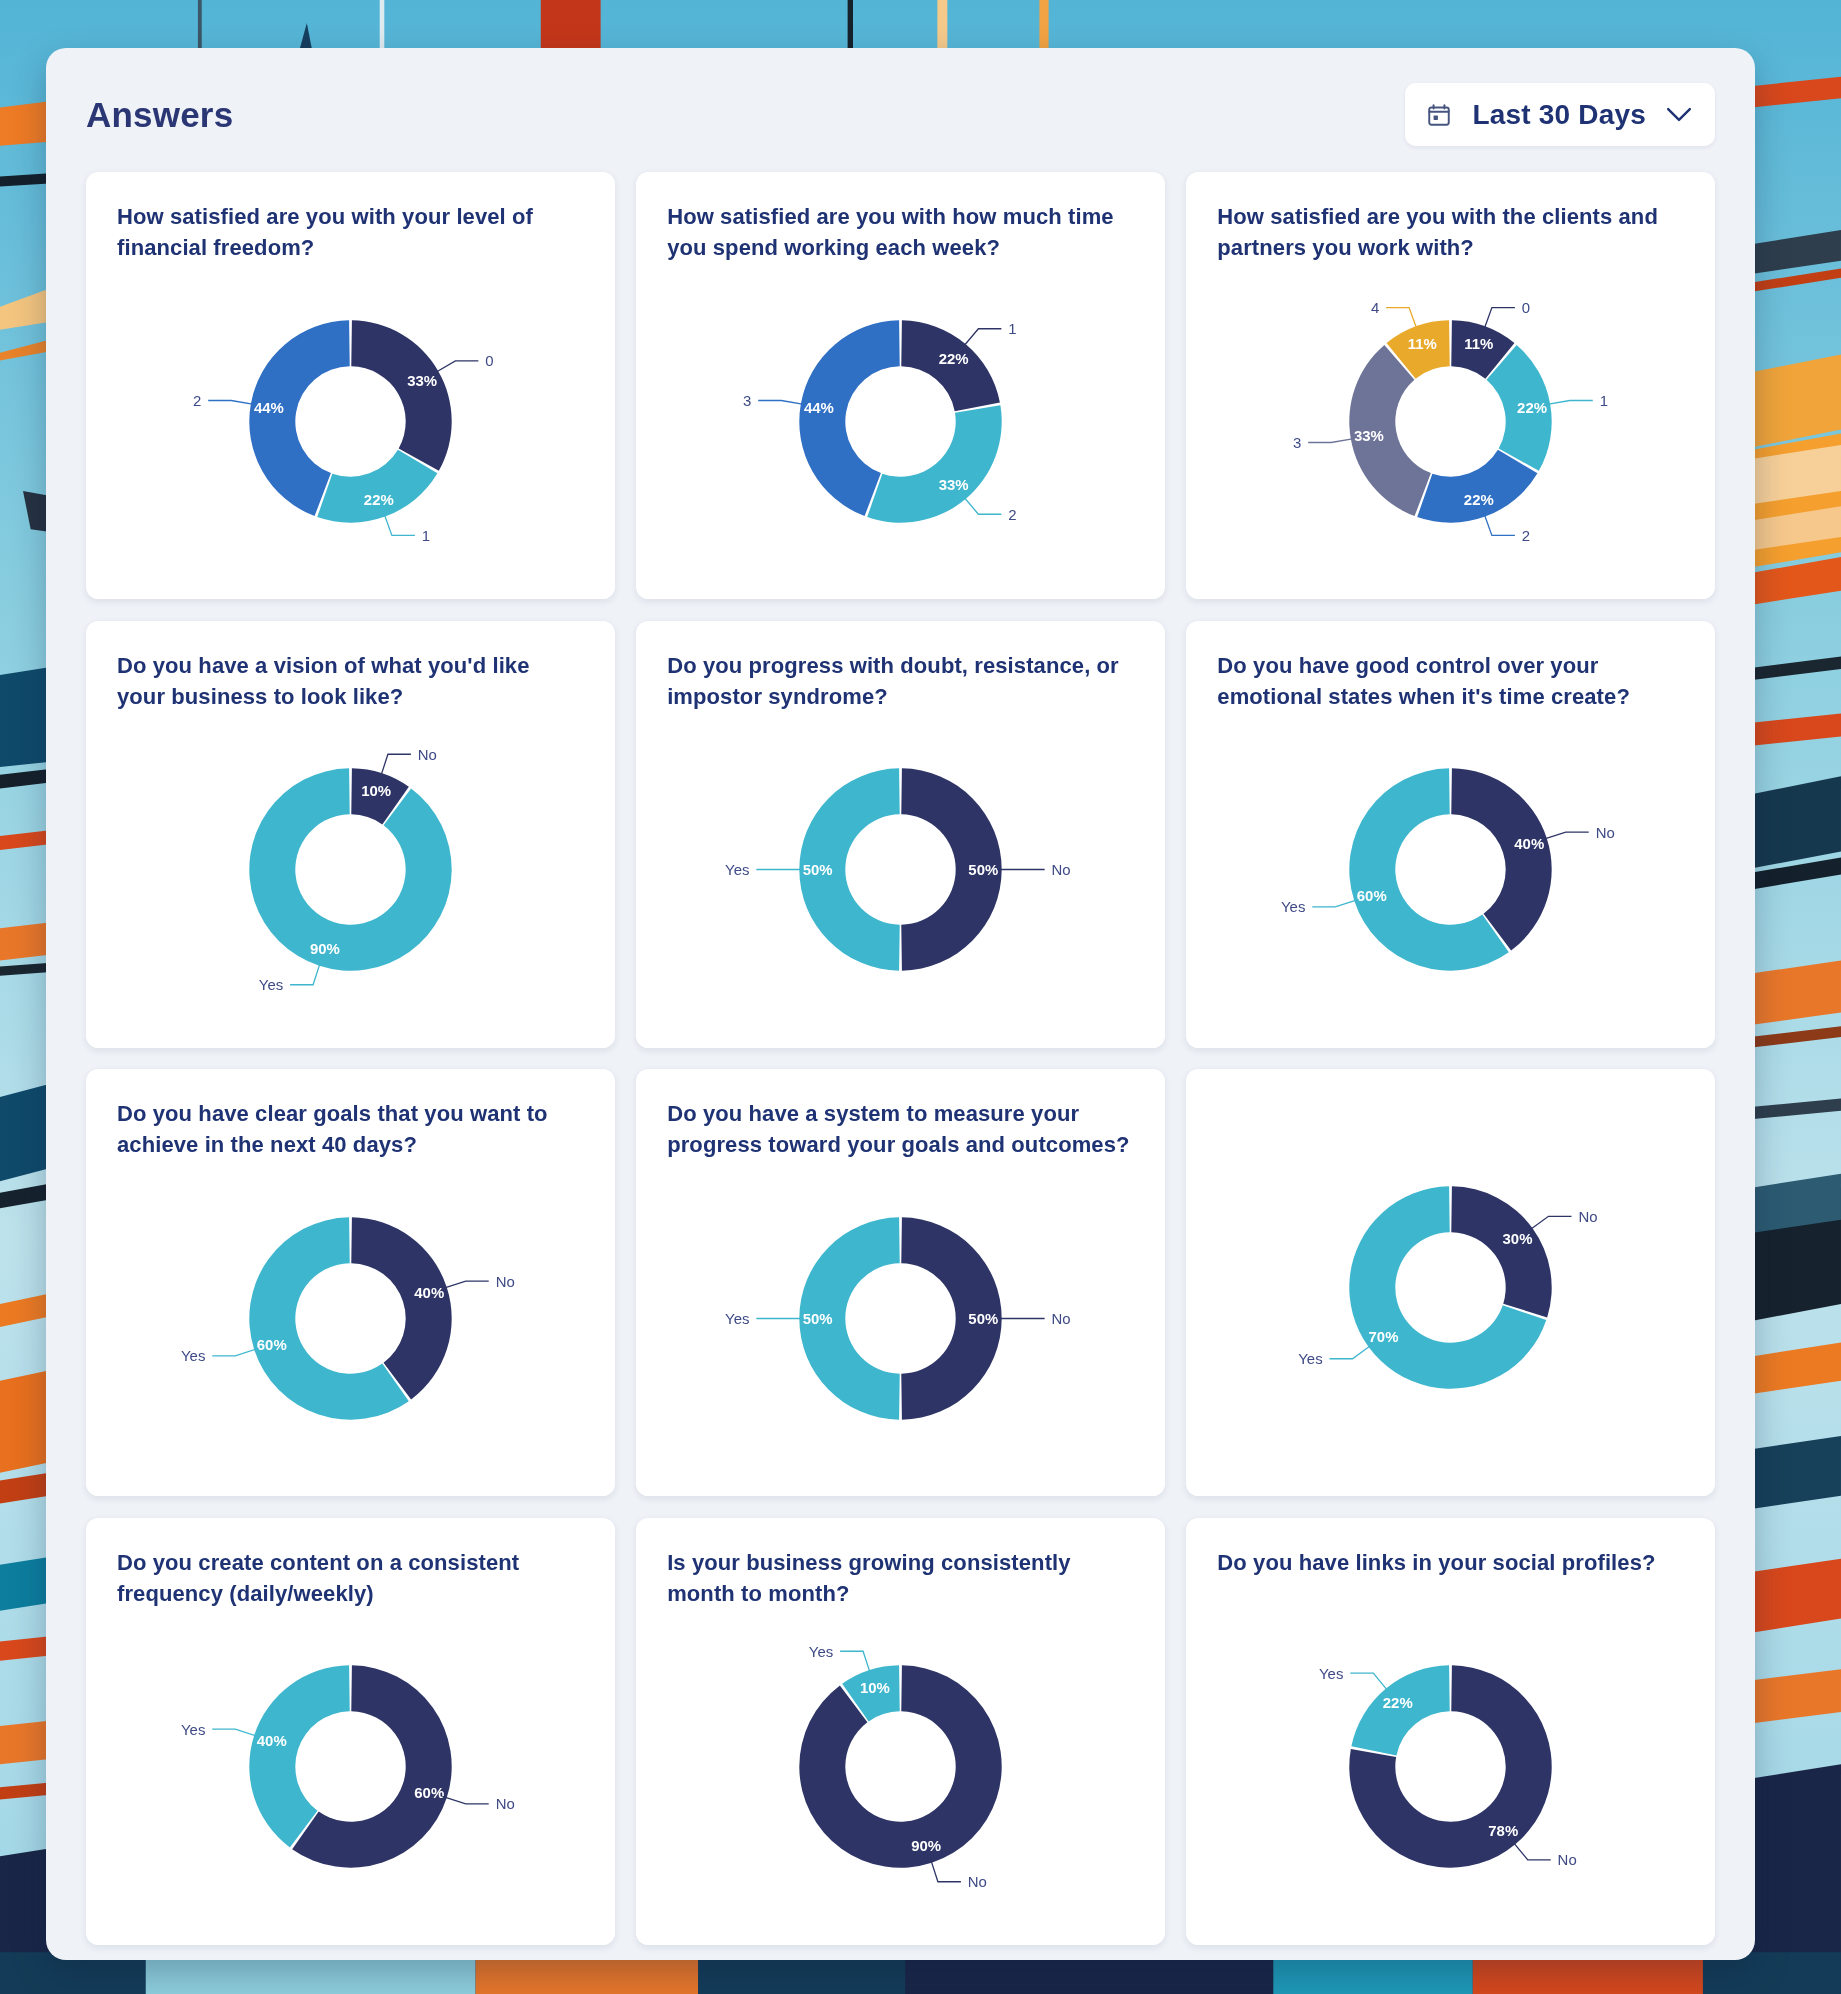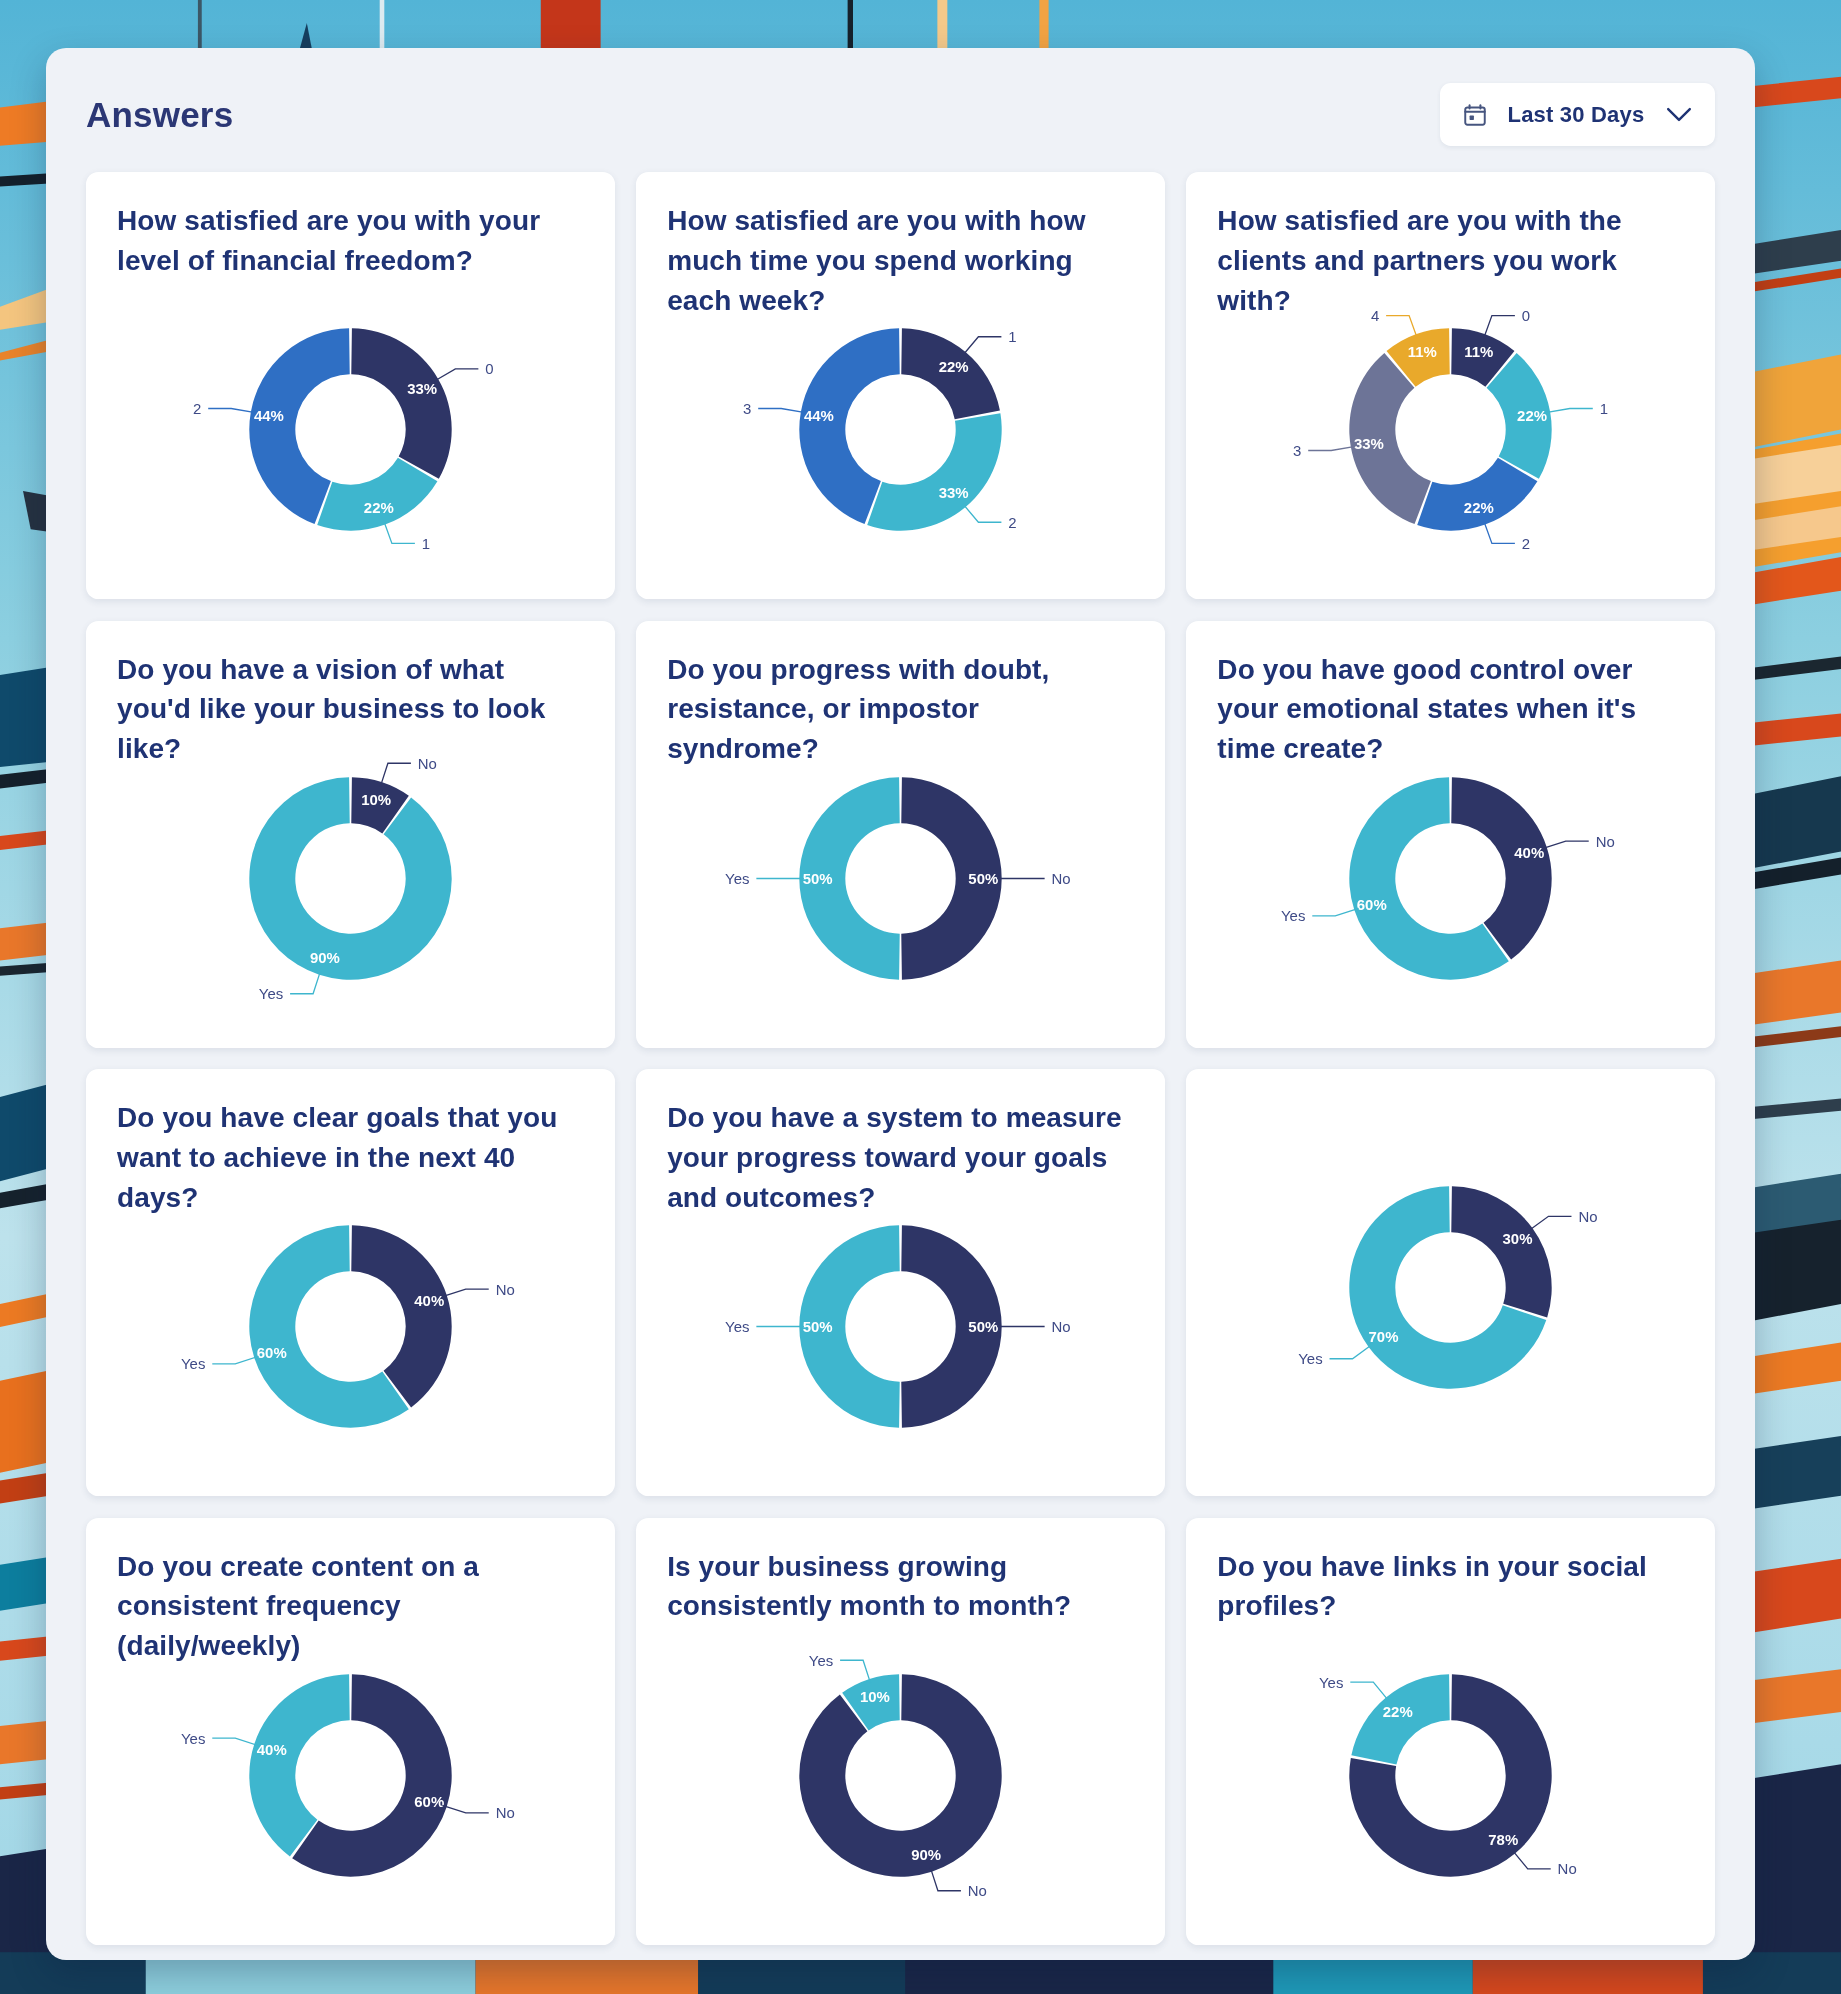"Last 30 Days" .date-label { font-size: 22px -> 28px }
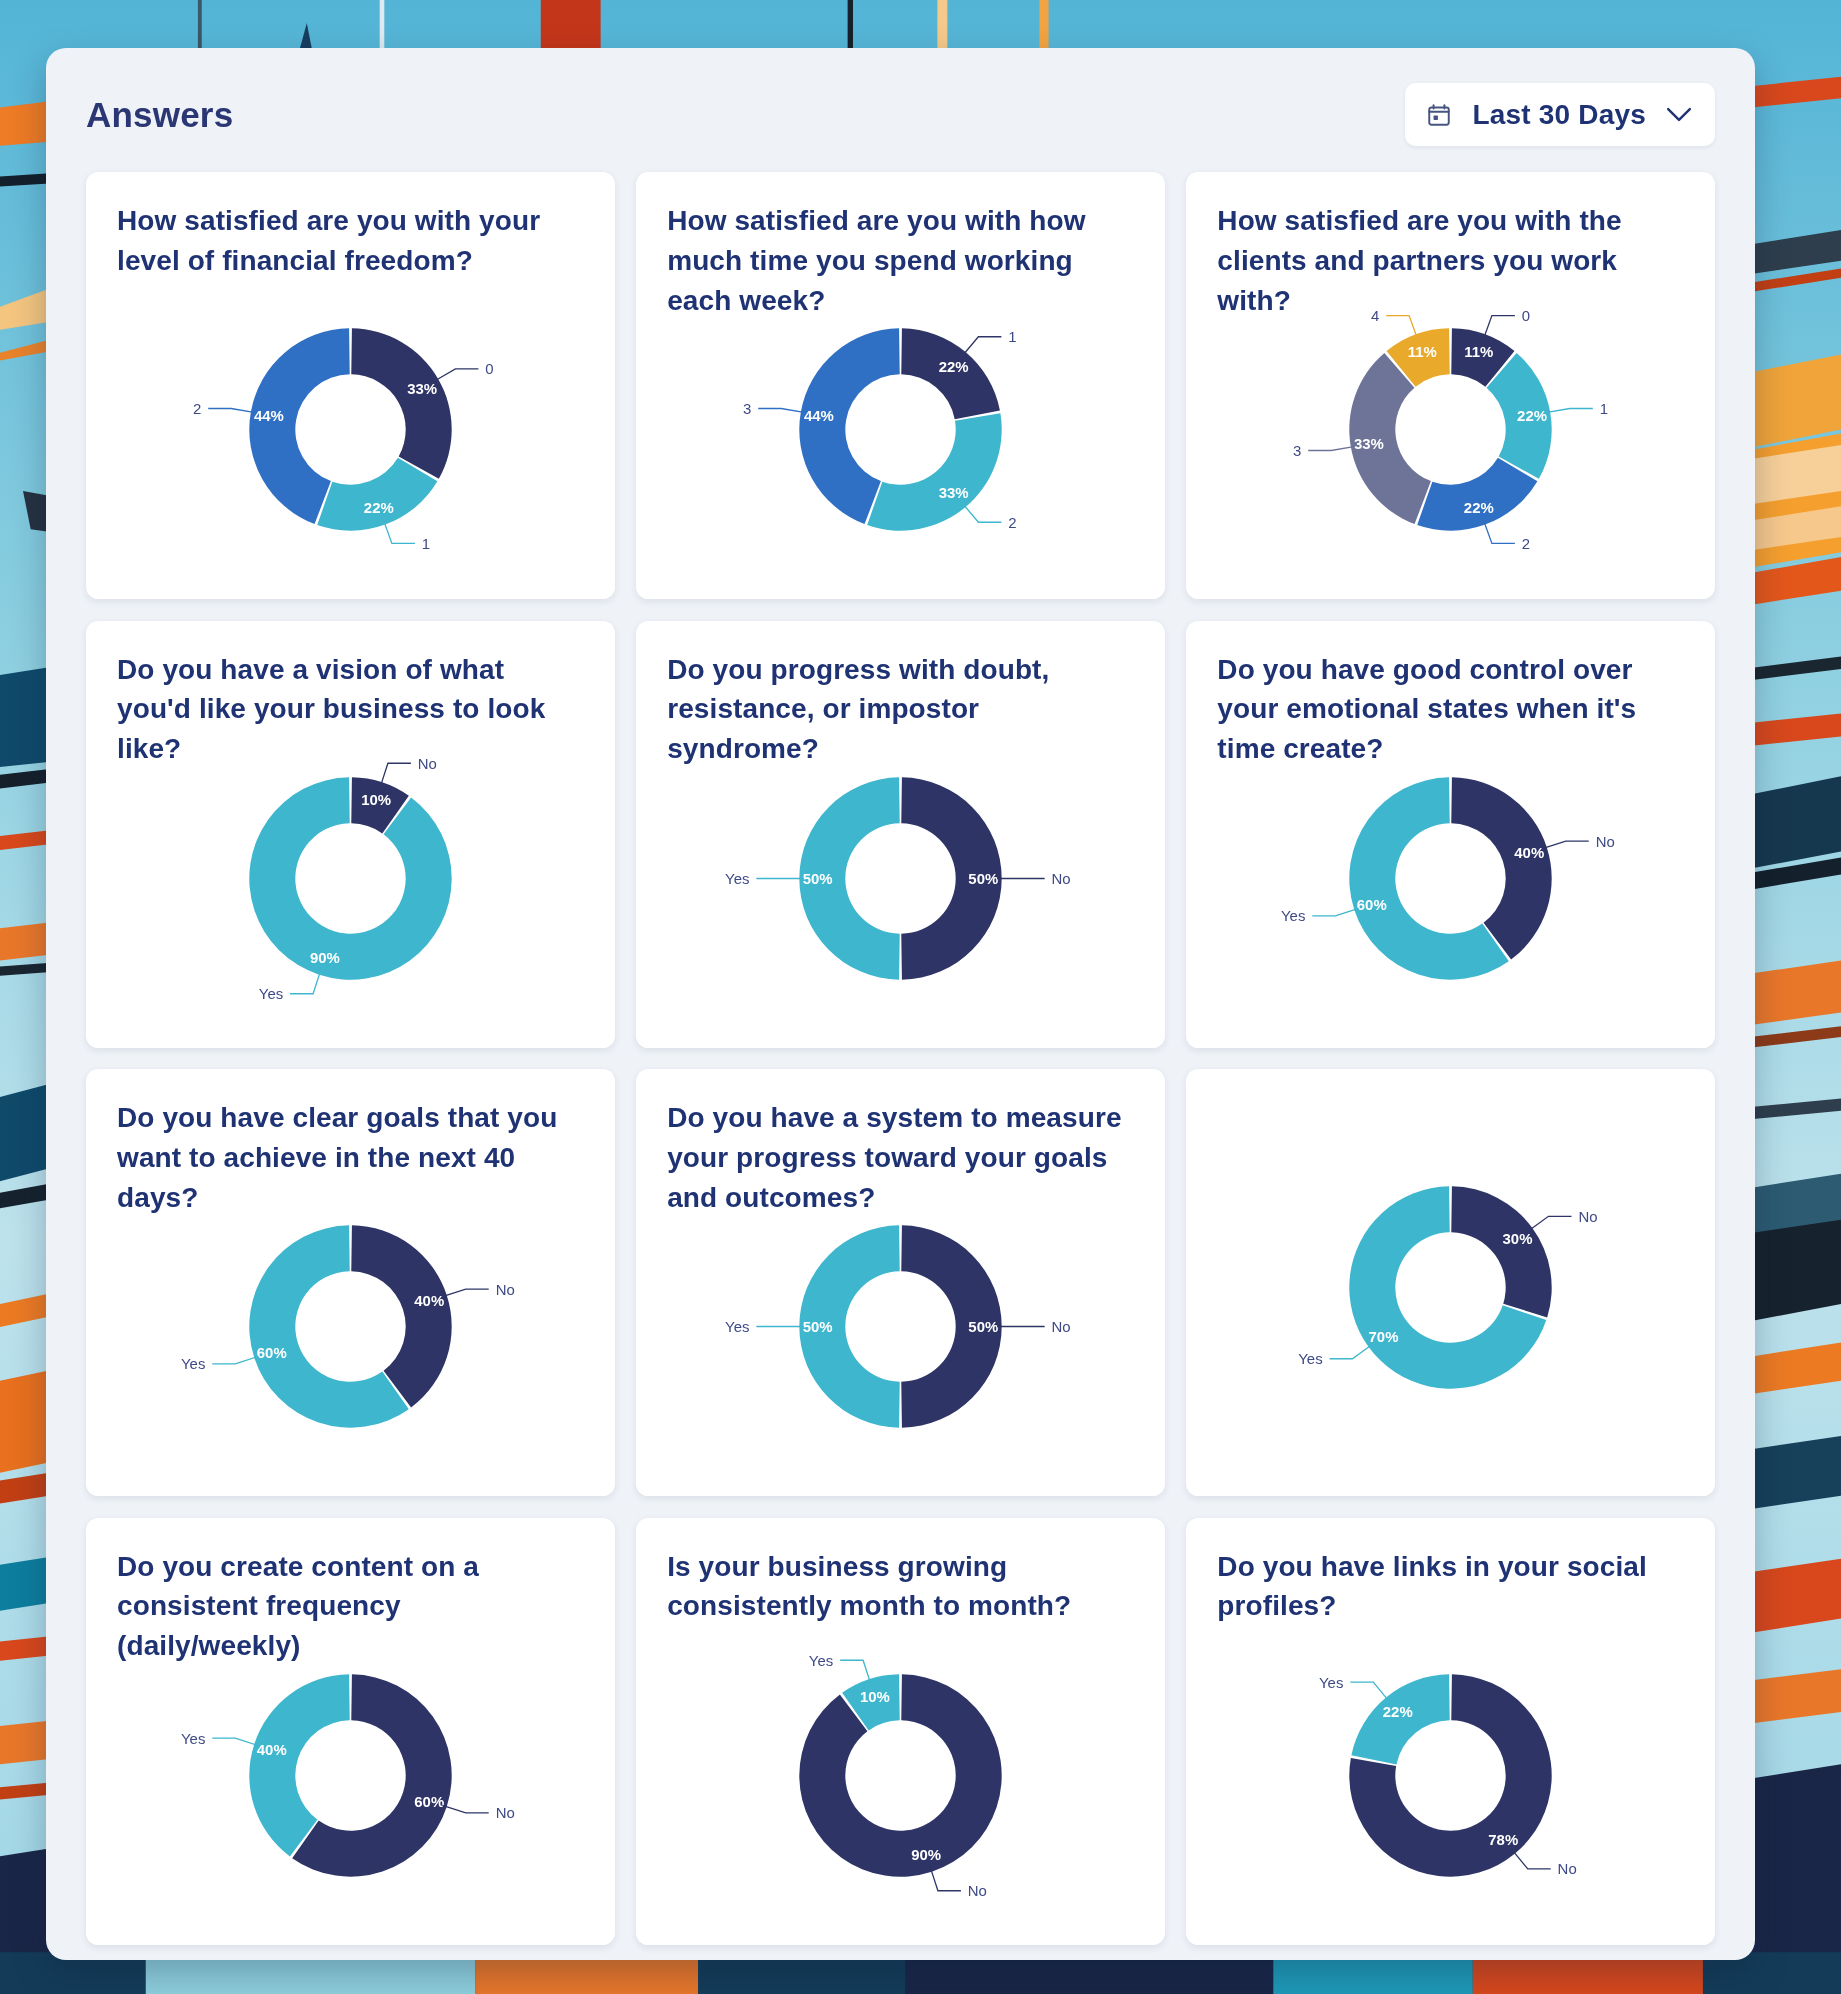"How satisfied are you with" .card-title { font-size: 28px -> 22px }
